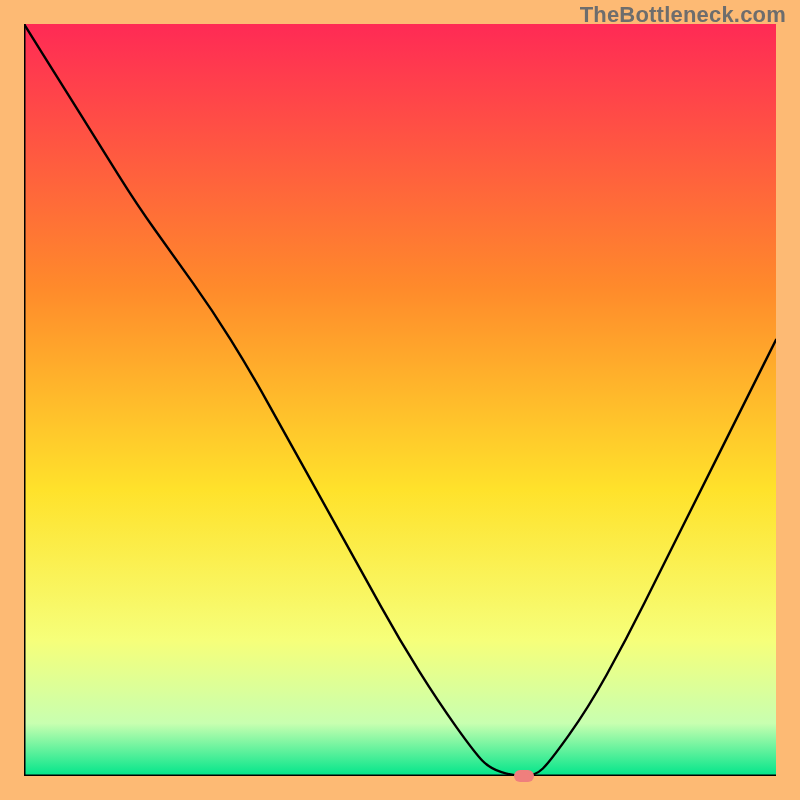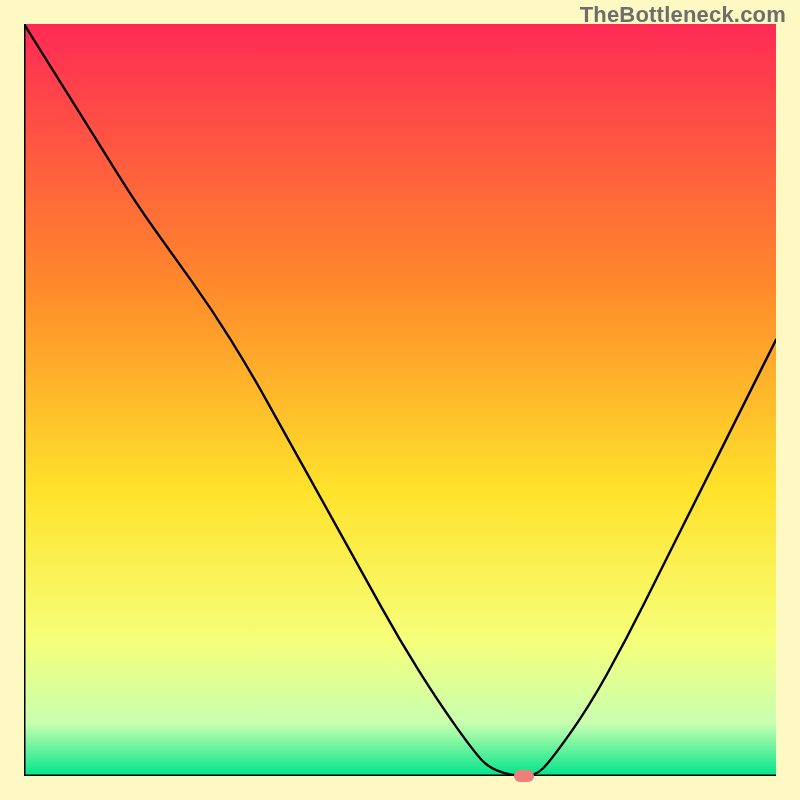"TheBottleneck.com" .frame { background: #fef9c3 -> #fdba74 }
